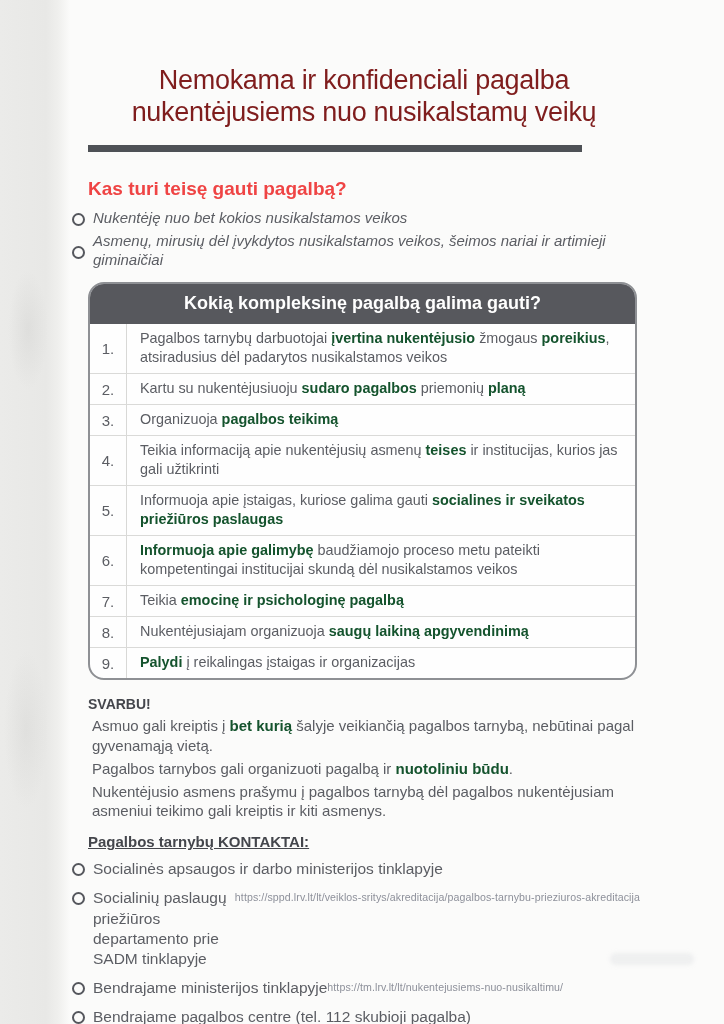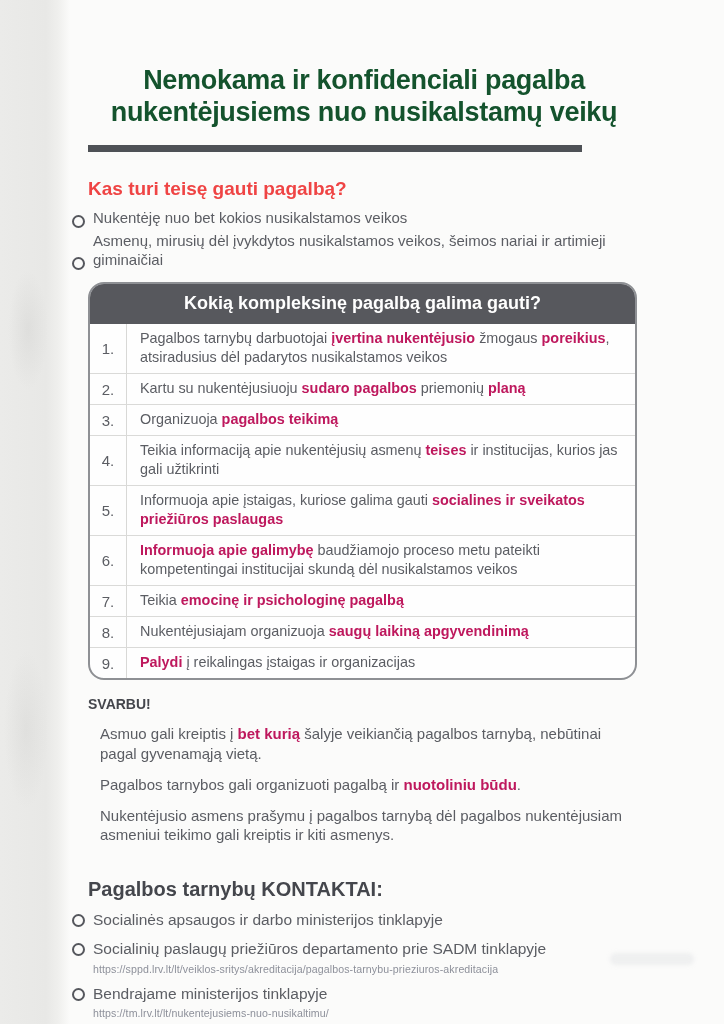"Nemokama ir konfidenciali pagalba" .doc-title { color: #14532d -> #7f1d1d; font-weight: bold -> normal }
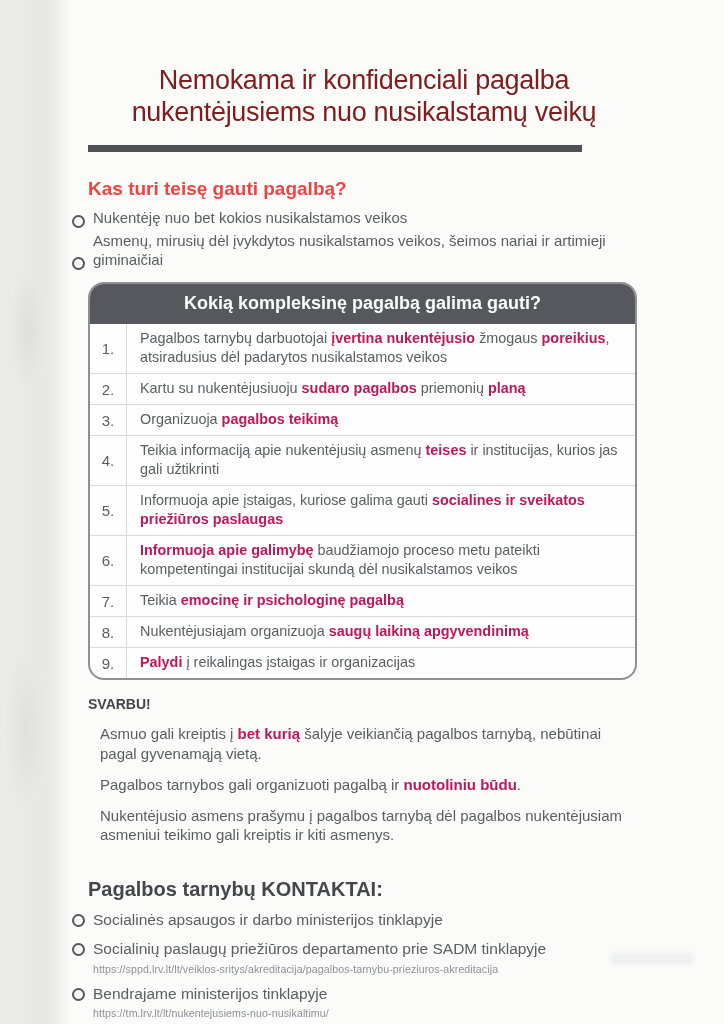"Nukentėję nuo bet kokios nusikalstamos" .bullet { align-items: flex-end -> center; font-style: none -> italic }
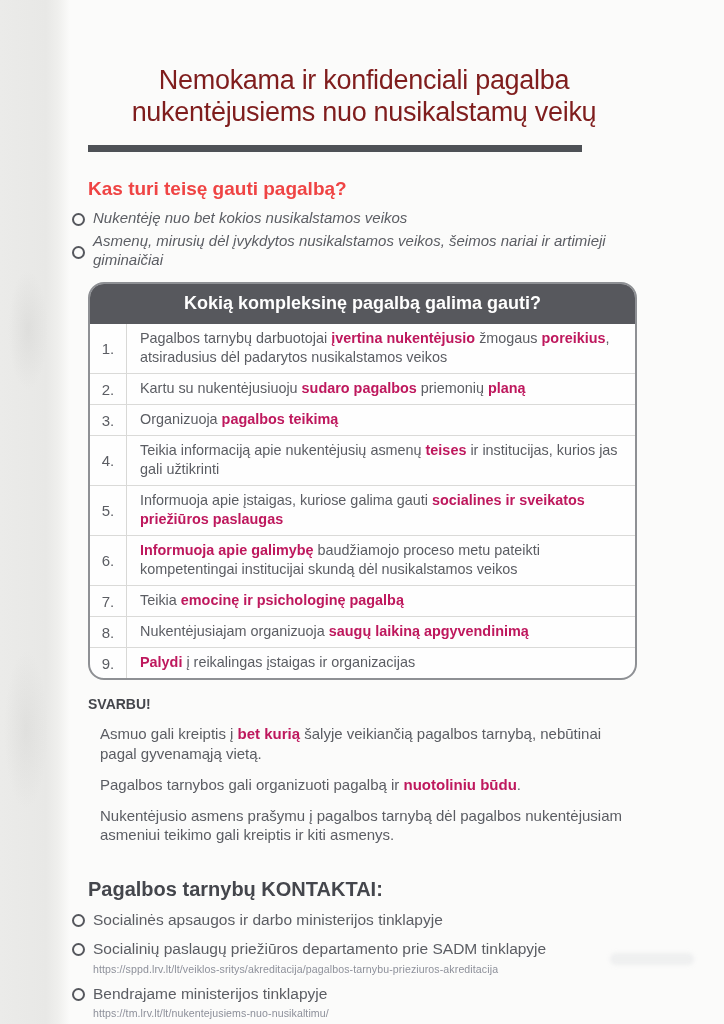"įvertina nukentėjusio" b { color: #be185d -> #14532d }
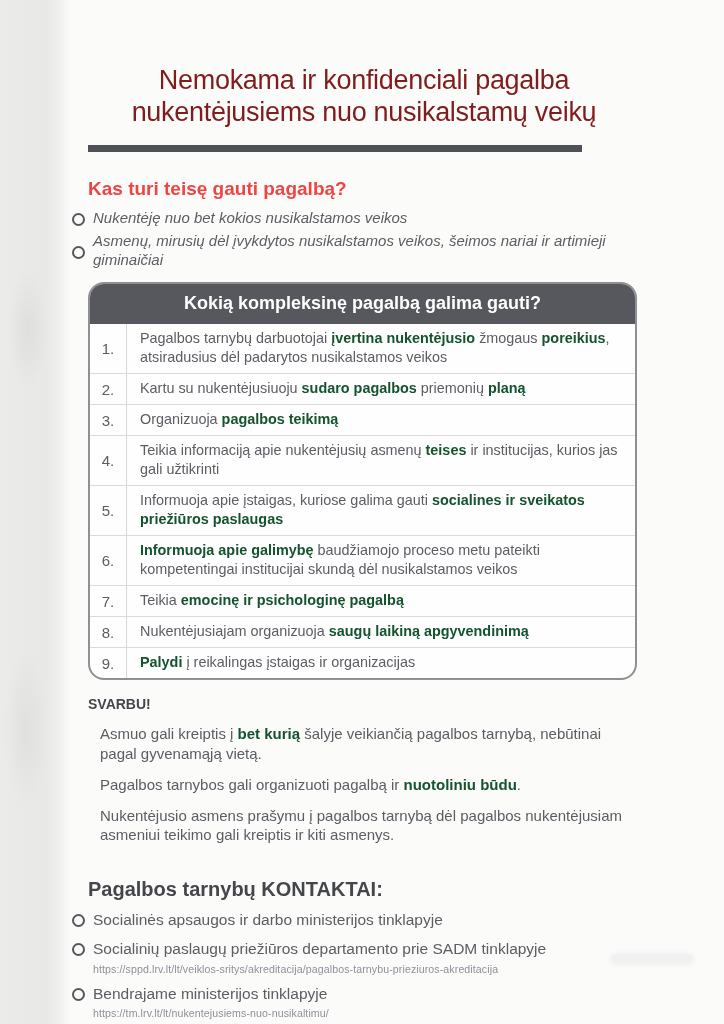"Asmuo gali kreiptis į bet" .svarbu-paragraphs p { margin: 12px -> 4px }
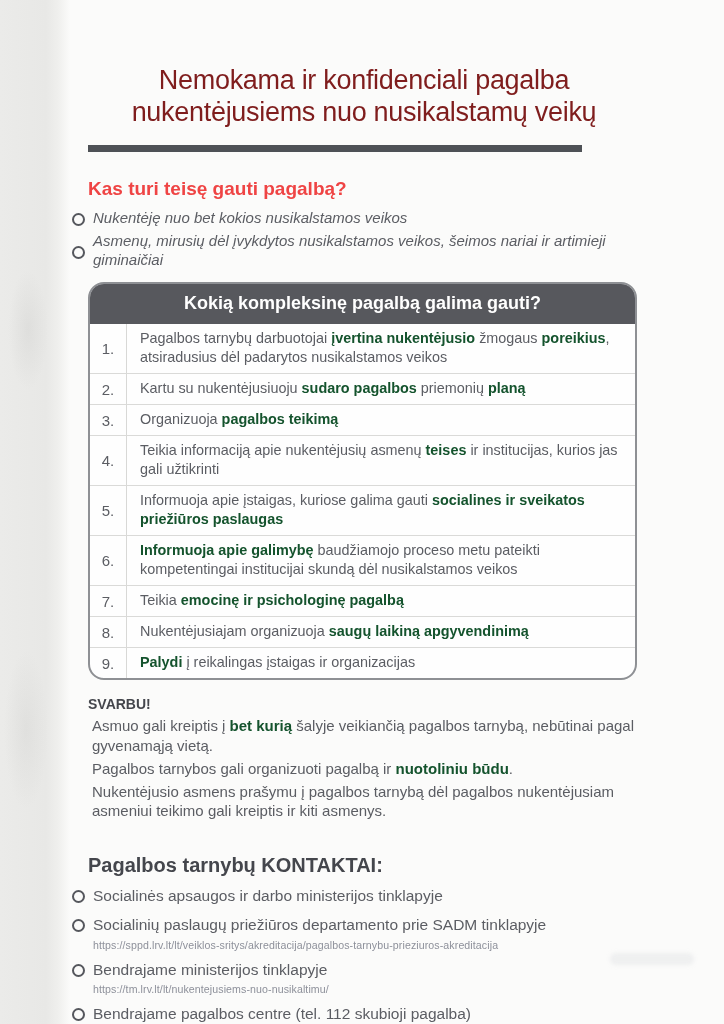"Pagalbos tarnybų KONTAKTAI:" .contacts-heading { font-size: 20px -> 15px; margin-top: 34px -> 13px; text-decoration: none -> underline }
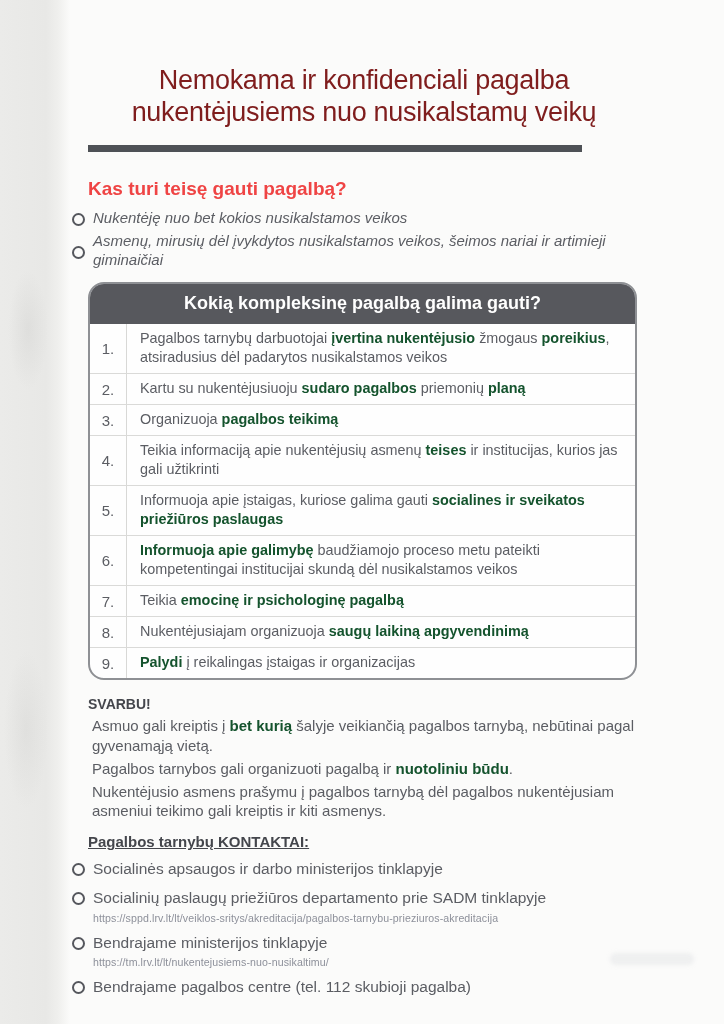"Socialinės apsaugos ir darbo" .contact-col { flex-direction: column -> row }
